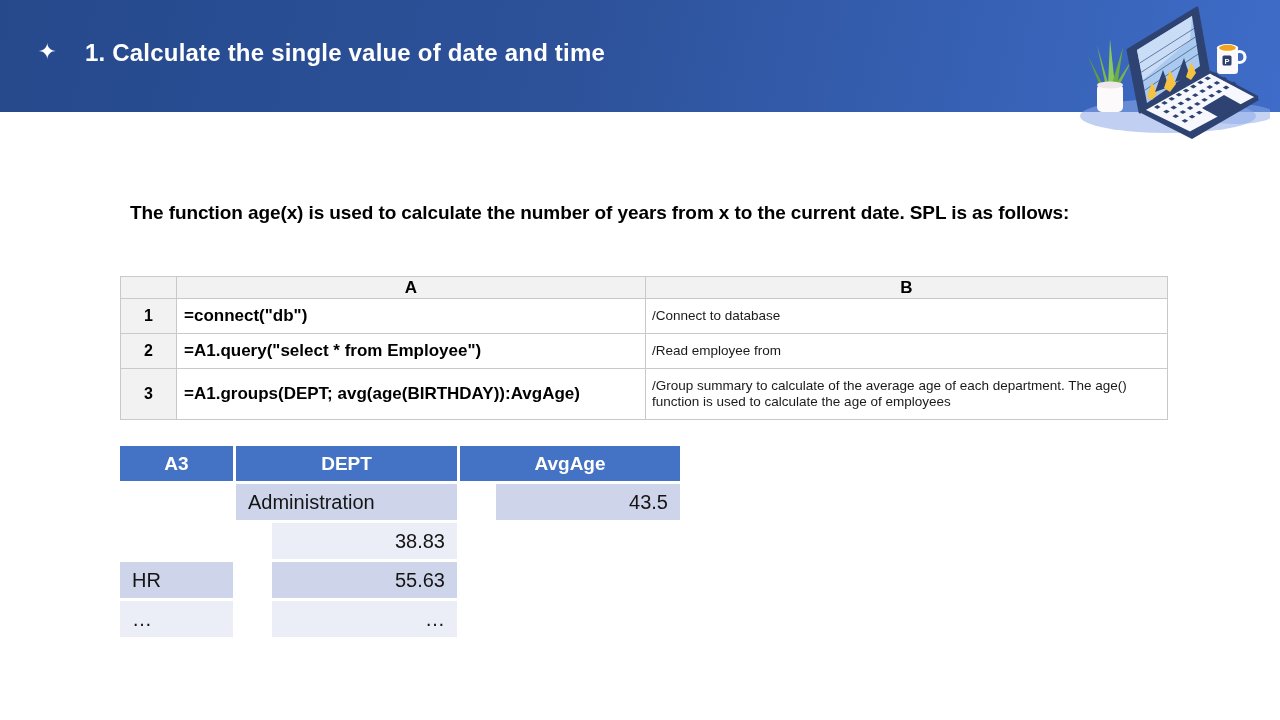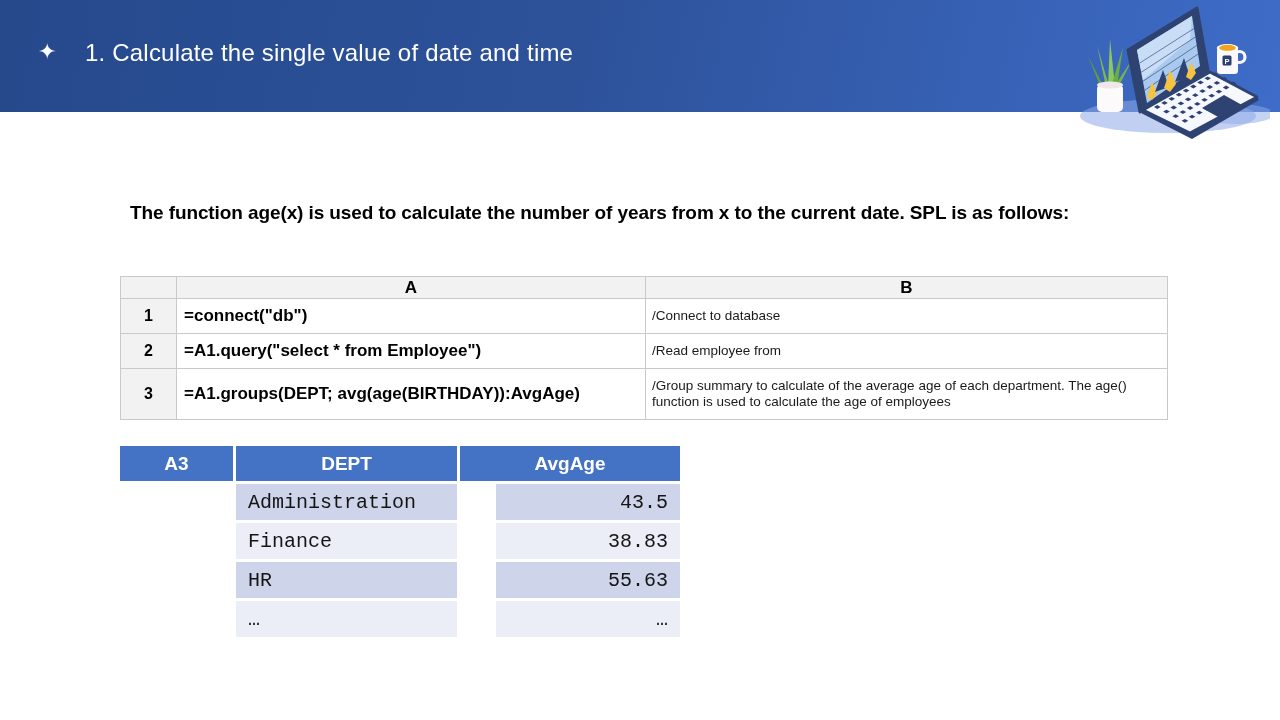"1. Calculate the single value" .banner-title { font-weight: 400 -> 700 }
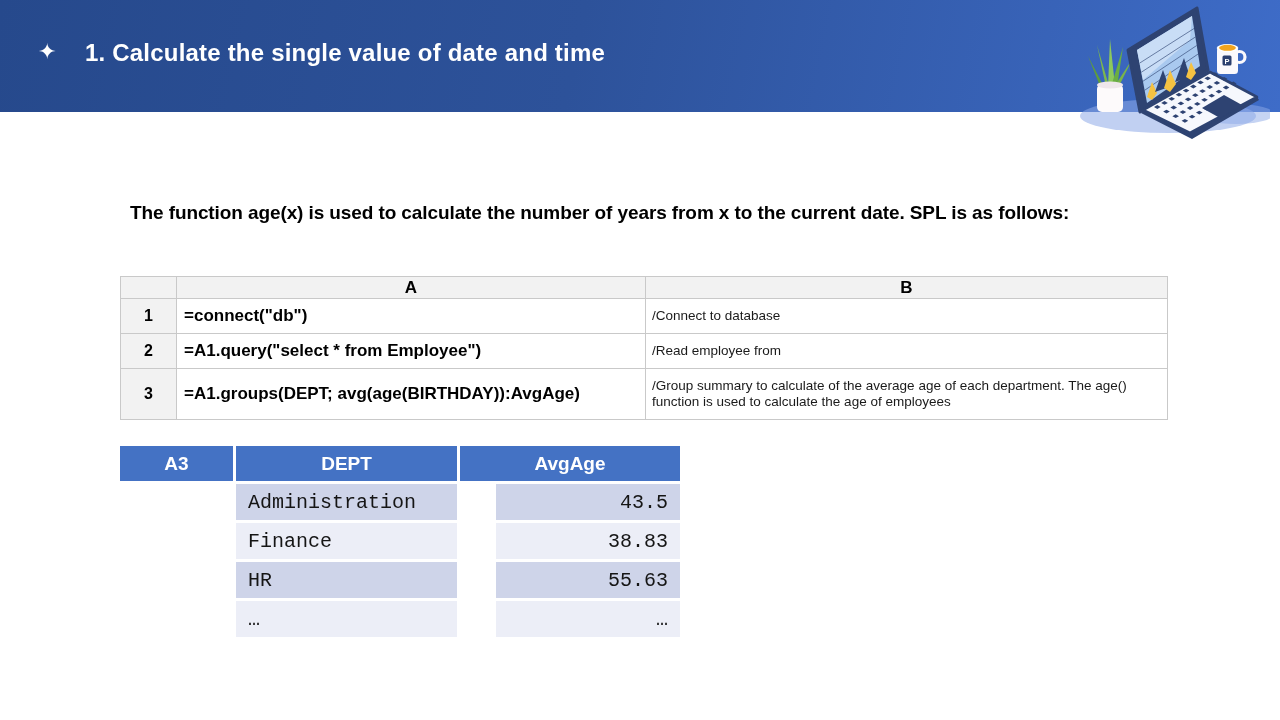"Administration" .r-cell { font-family: Liberation Mono, monospace -> none }
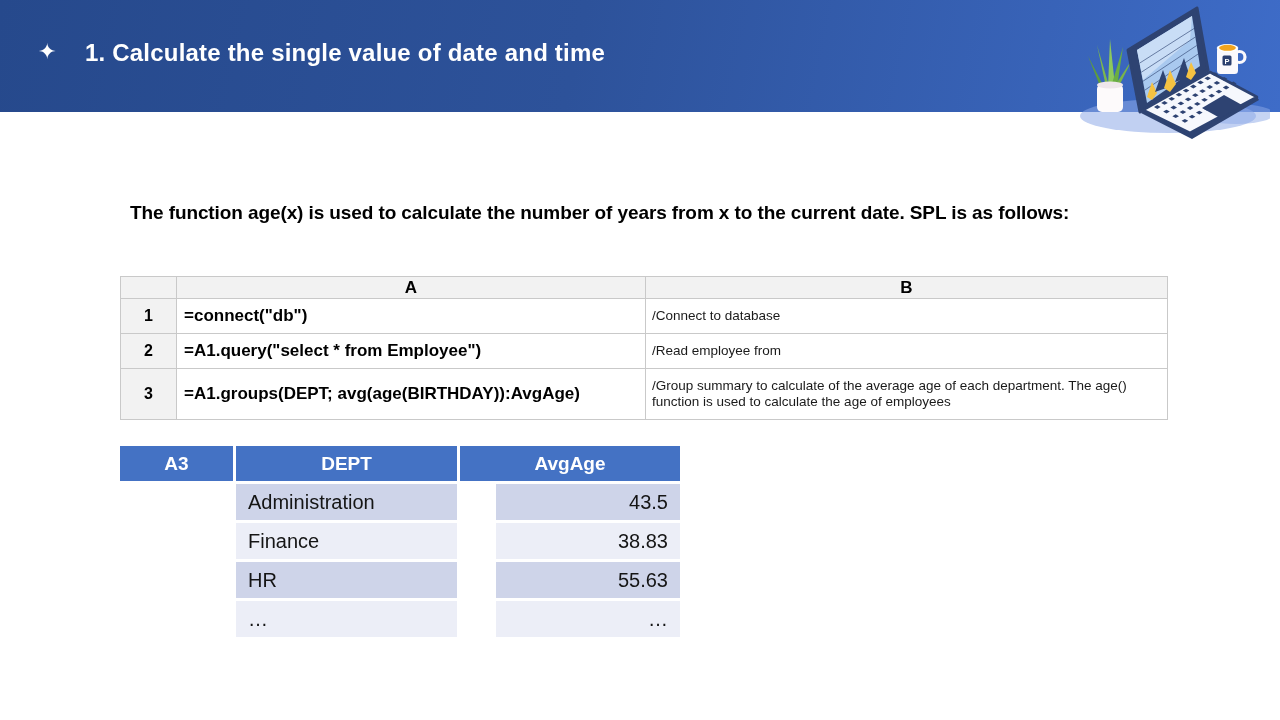"Finance" div.r-cell { html: <div>Finance</div> -> none }
